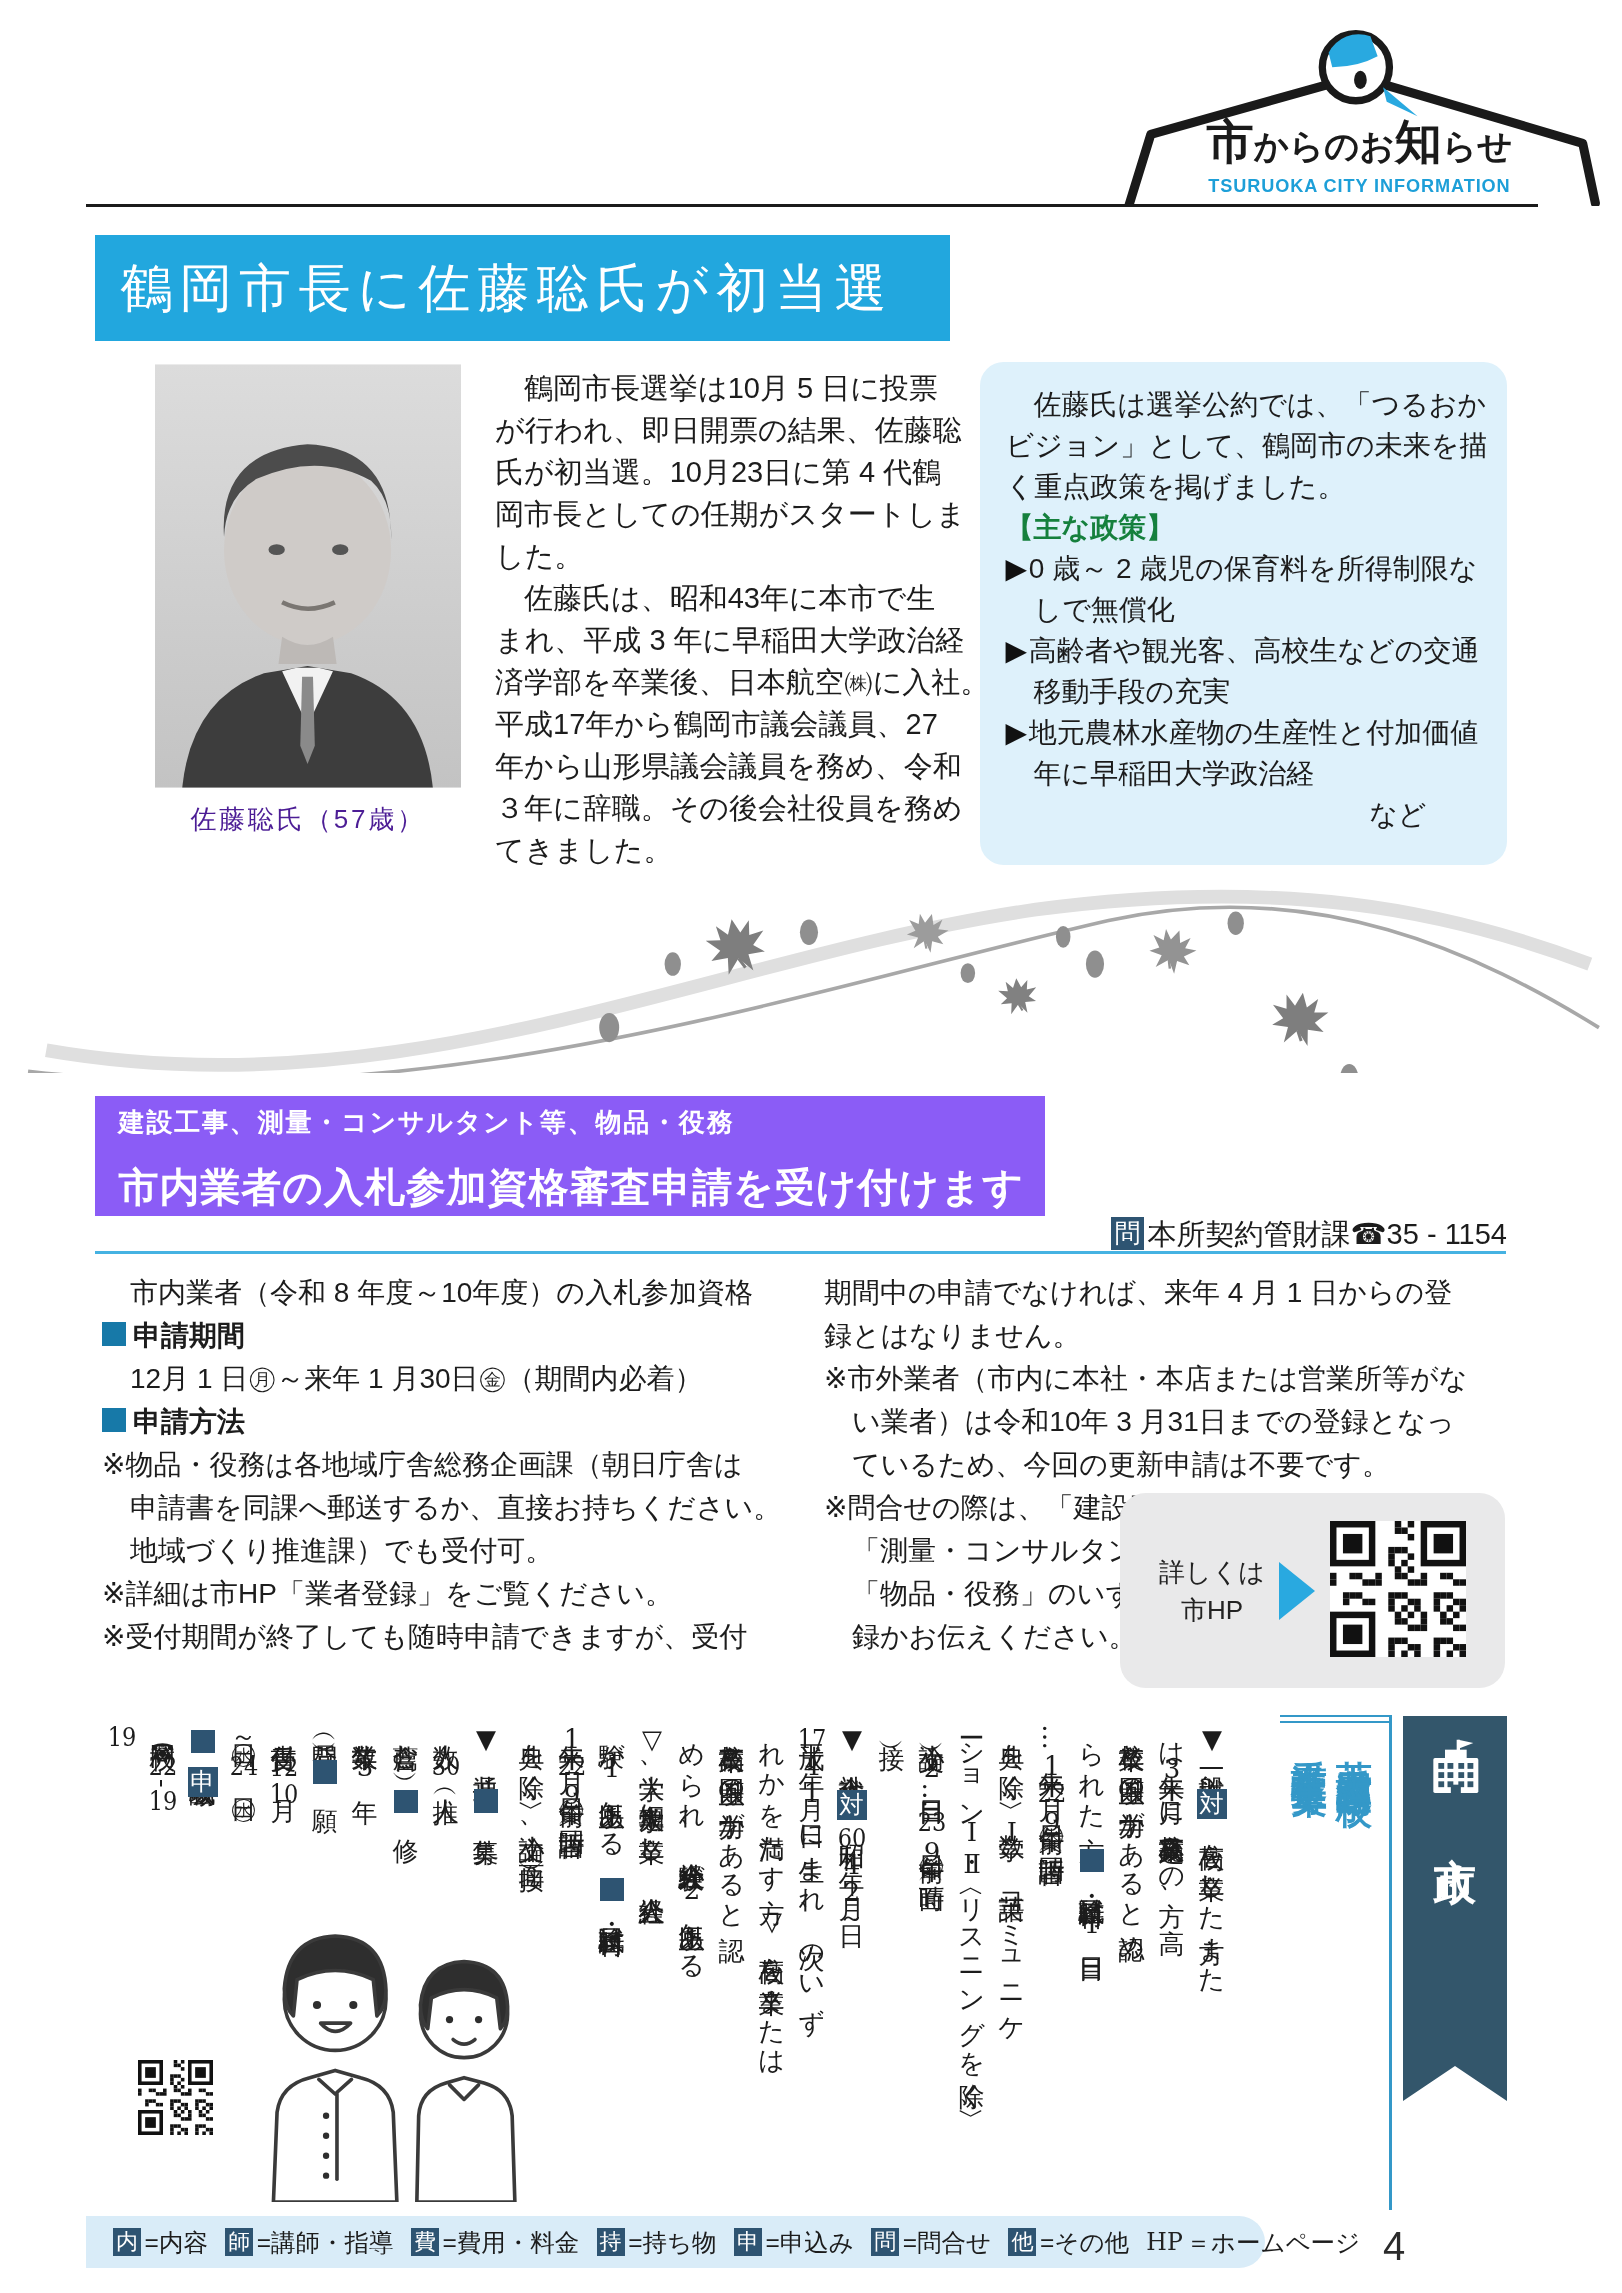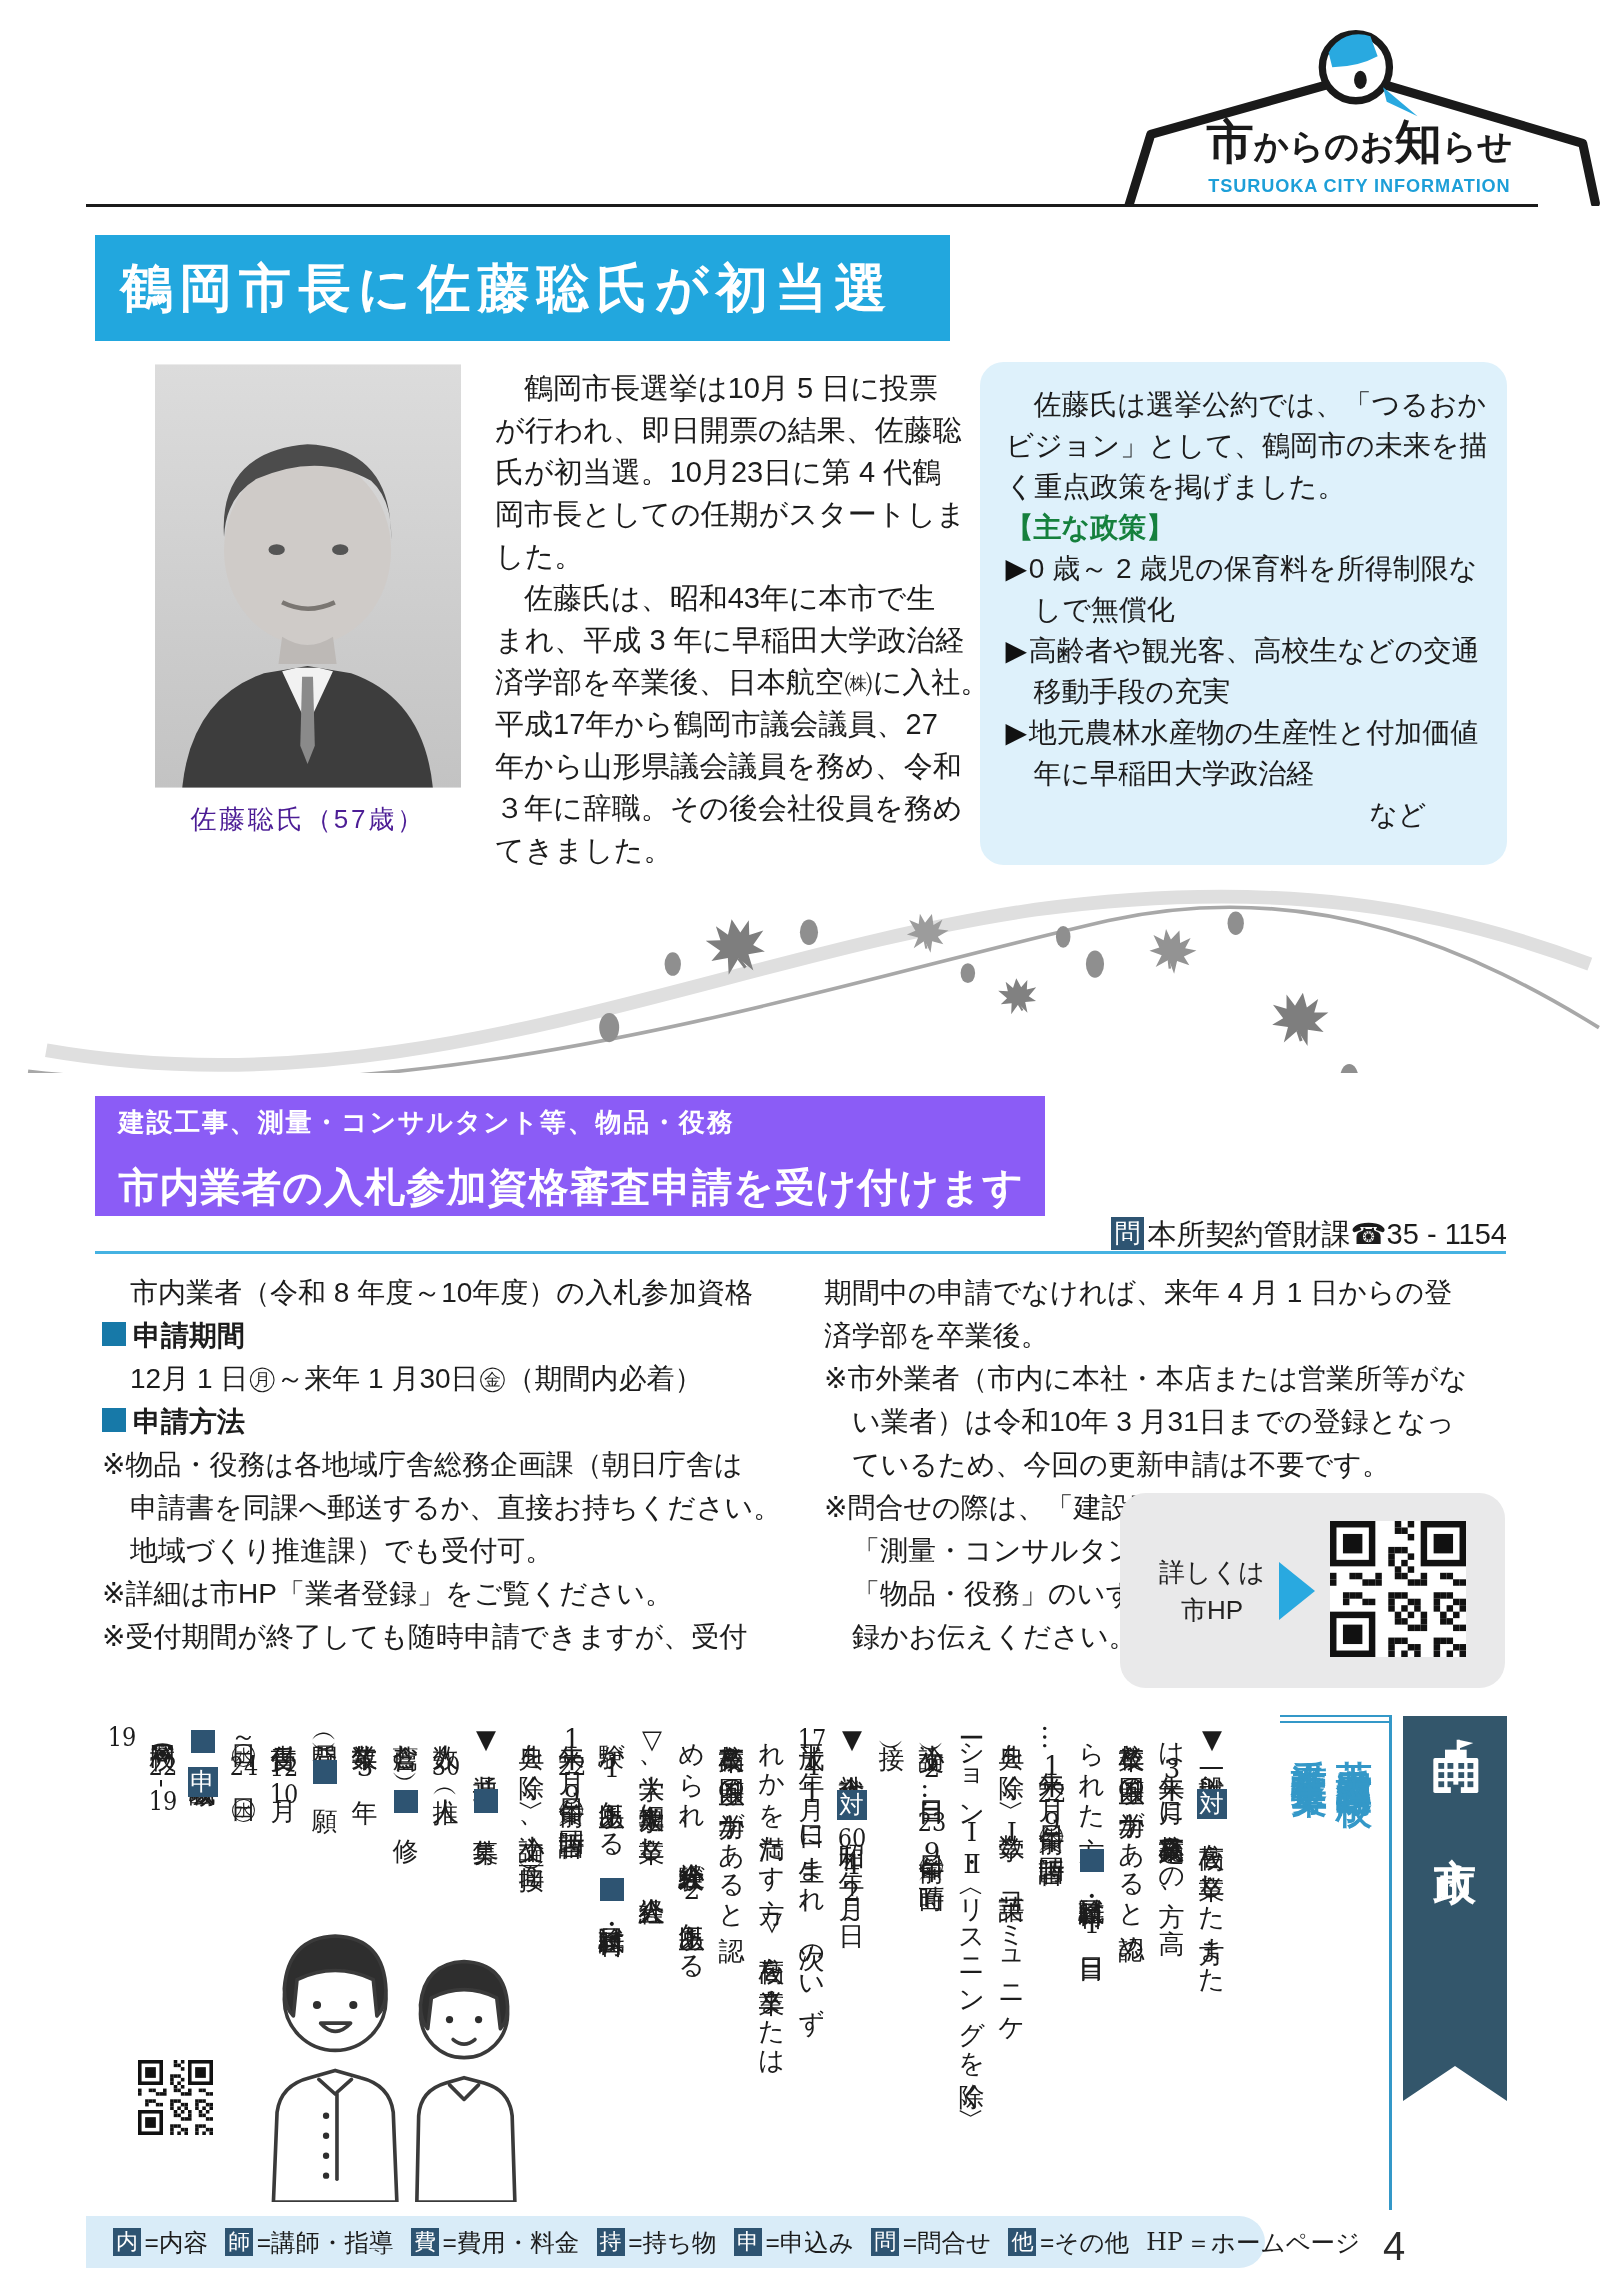"鶴岡市長に佐藤聡氏が初当選" .a1-bar .t { font-weight: 700 -> 400 }
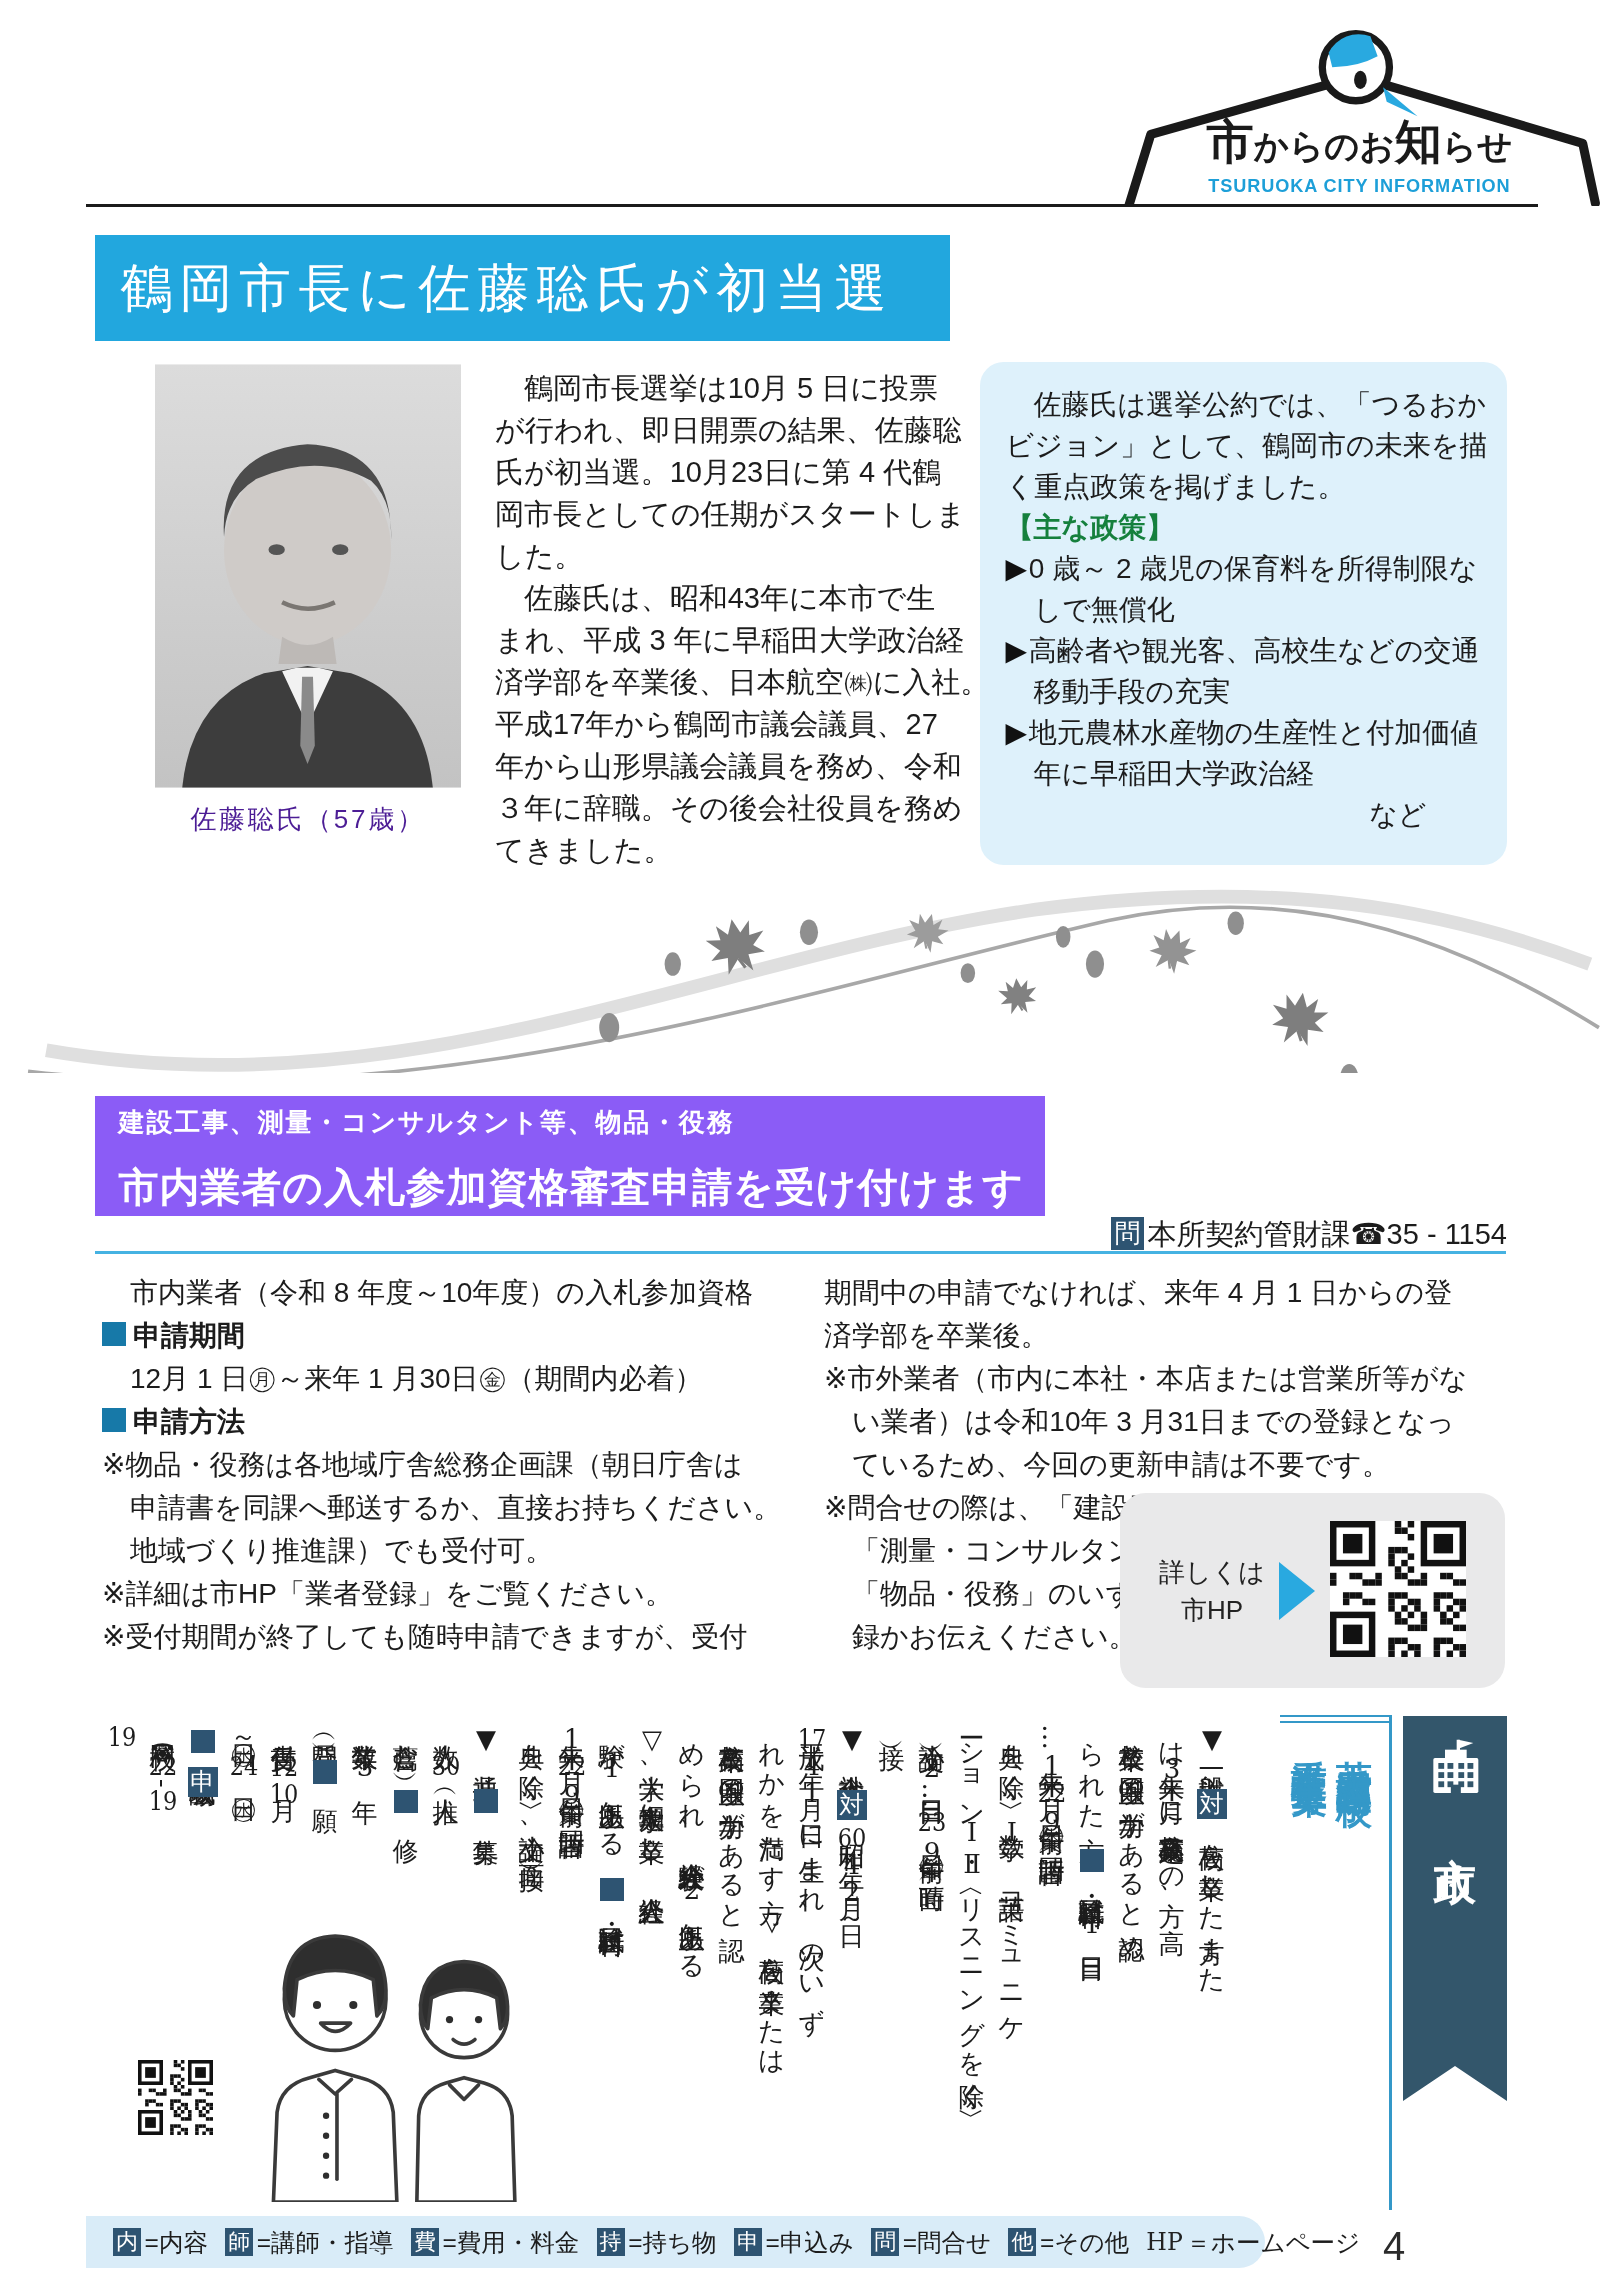"済学部を卒業後。" div.line { text: 済学部を卒業後 -> 録とはなりません }
